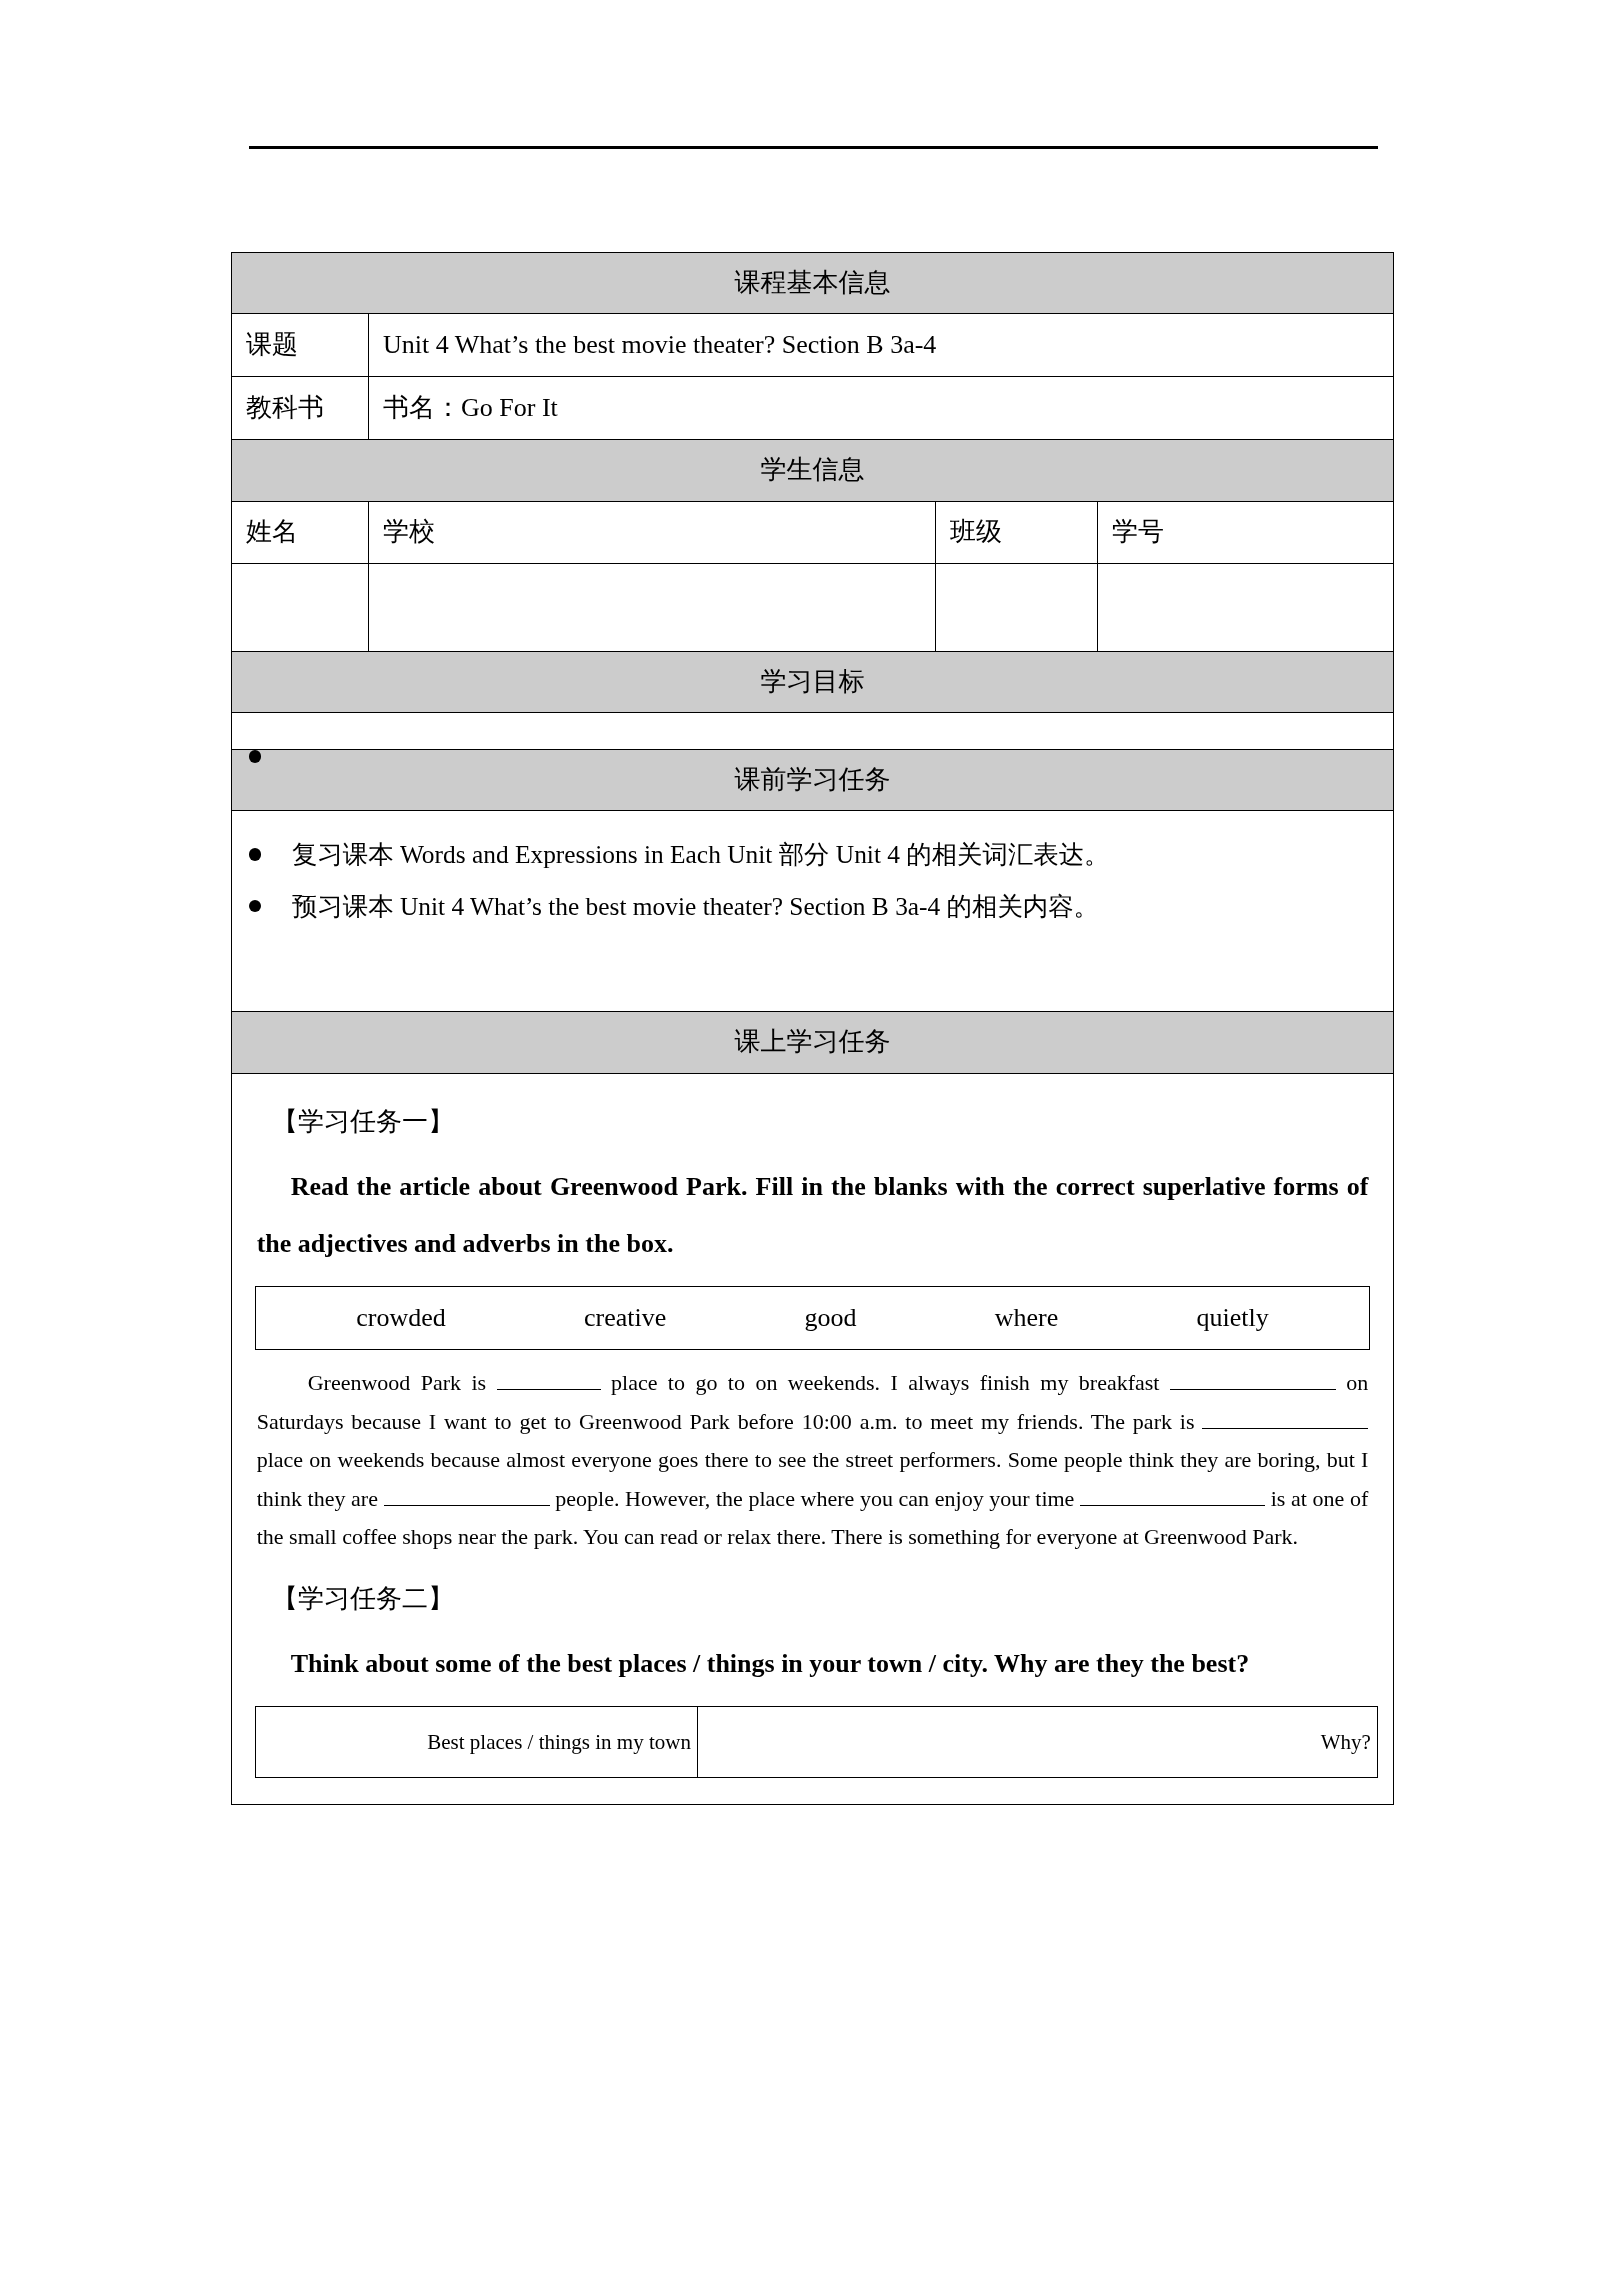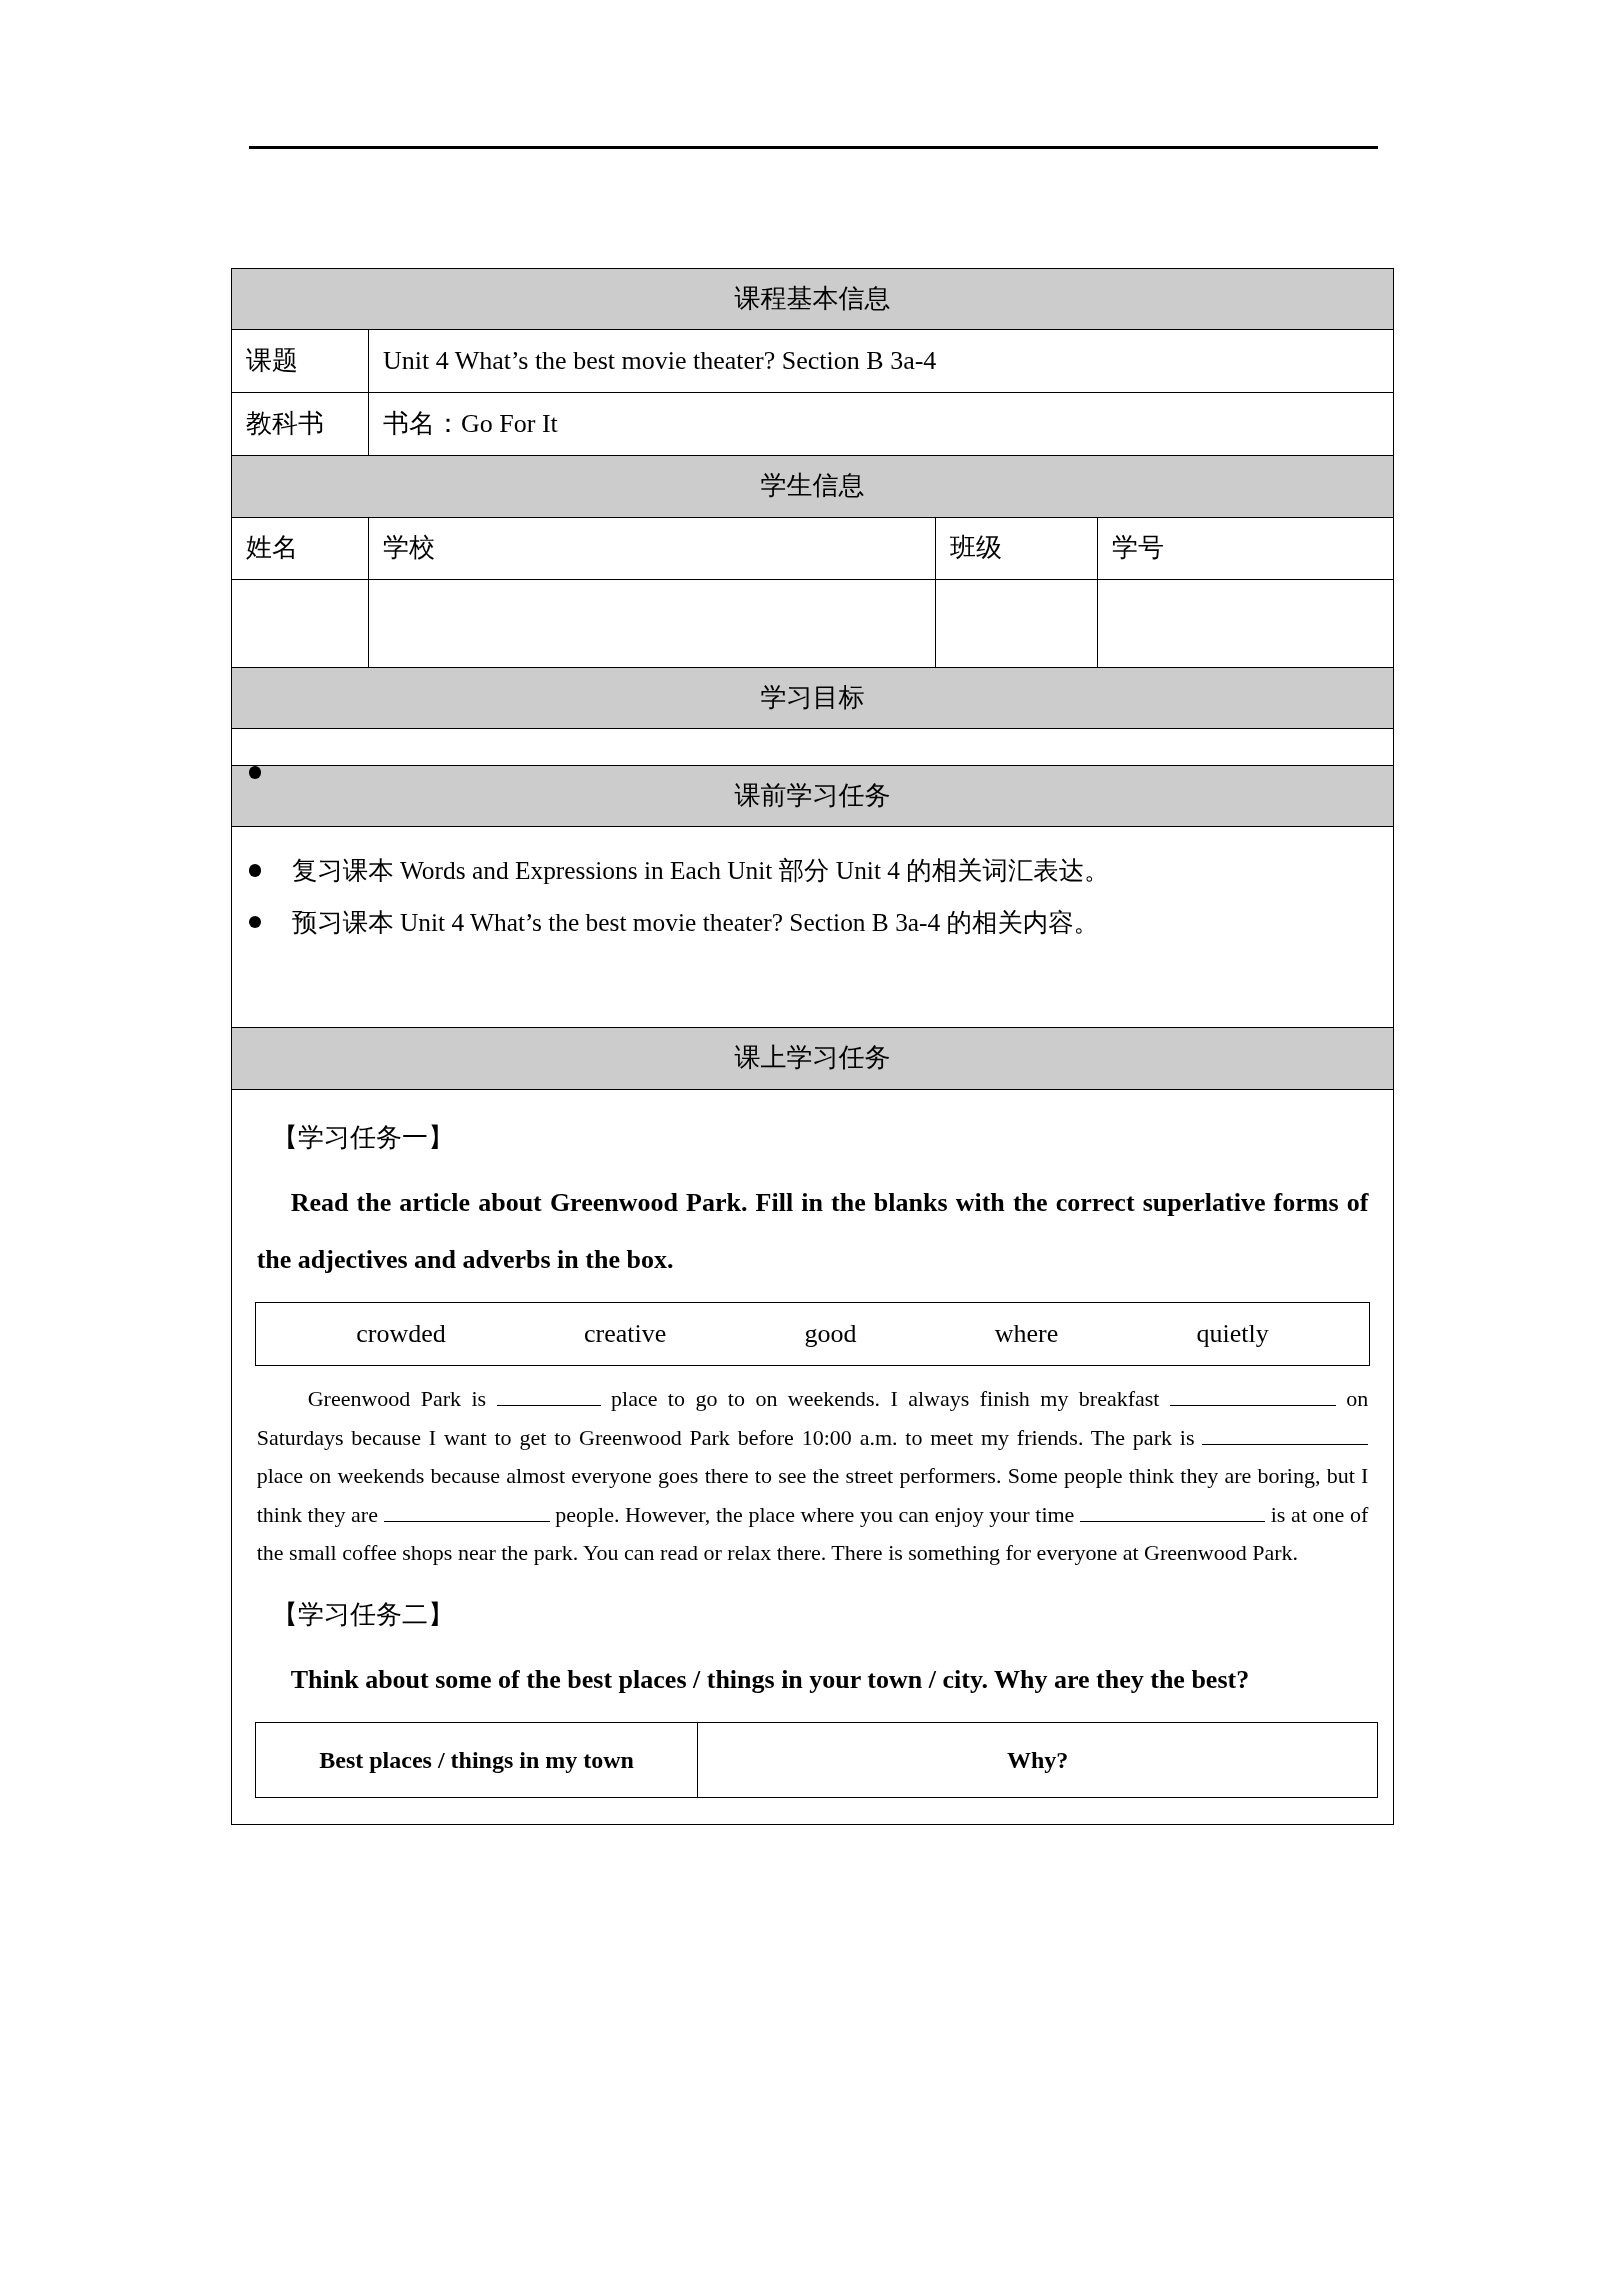"课程基本信息" .doc-table { top: 268px -> 252px }
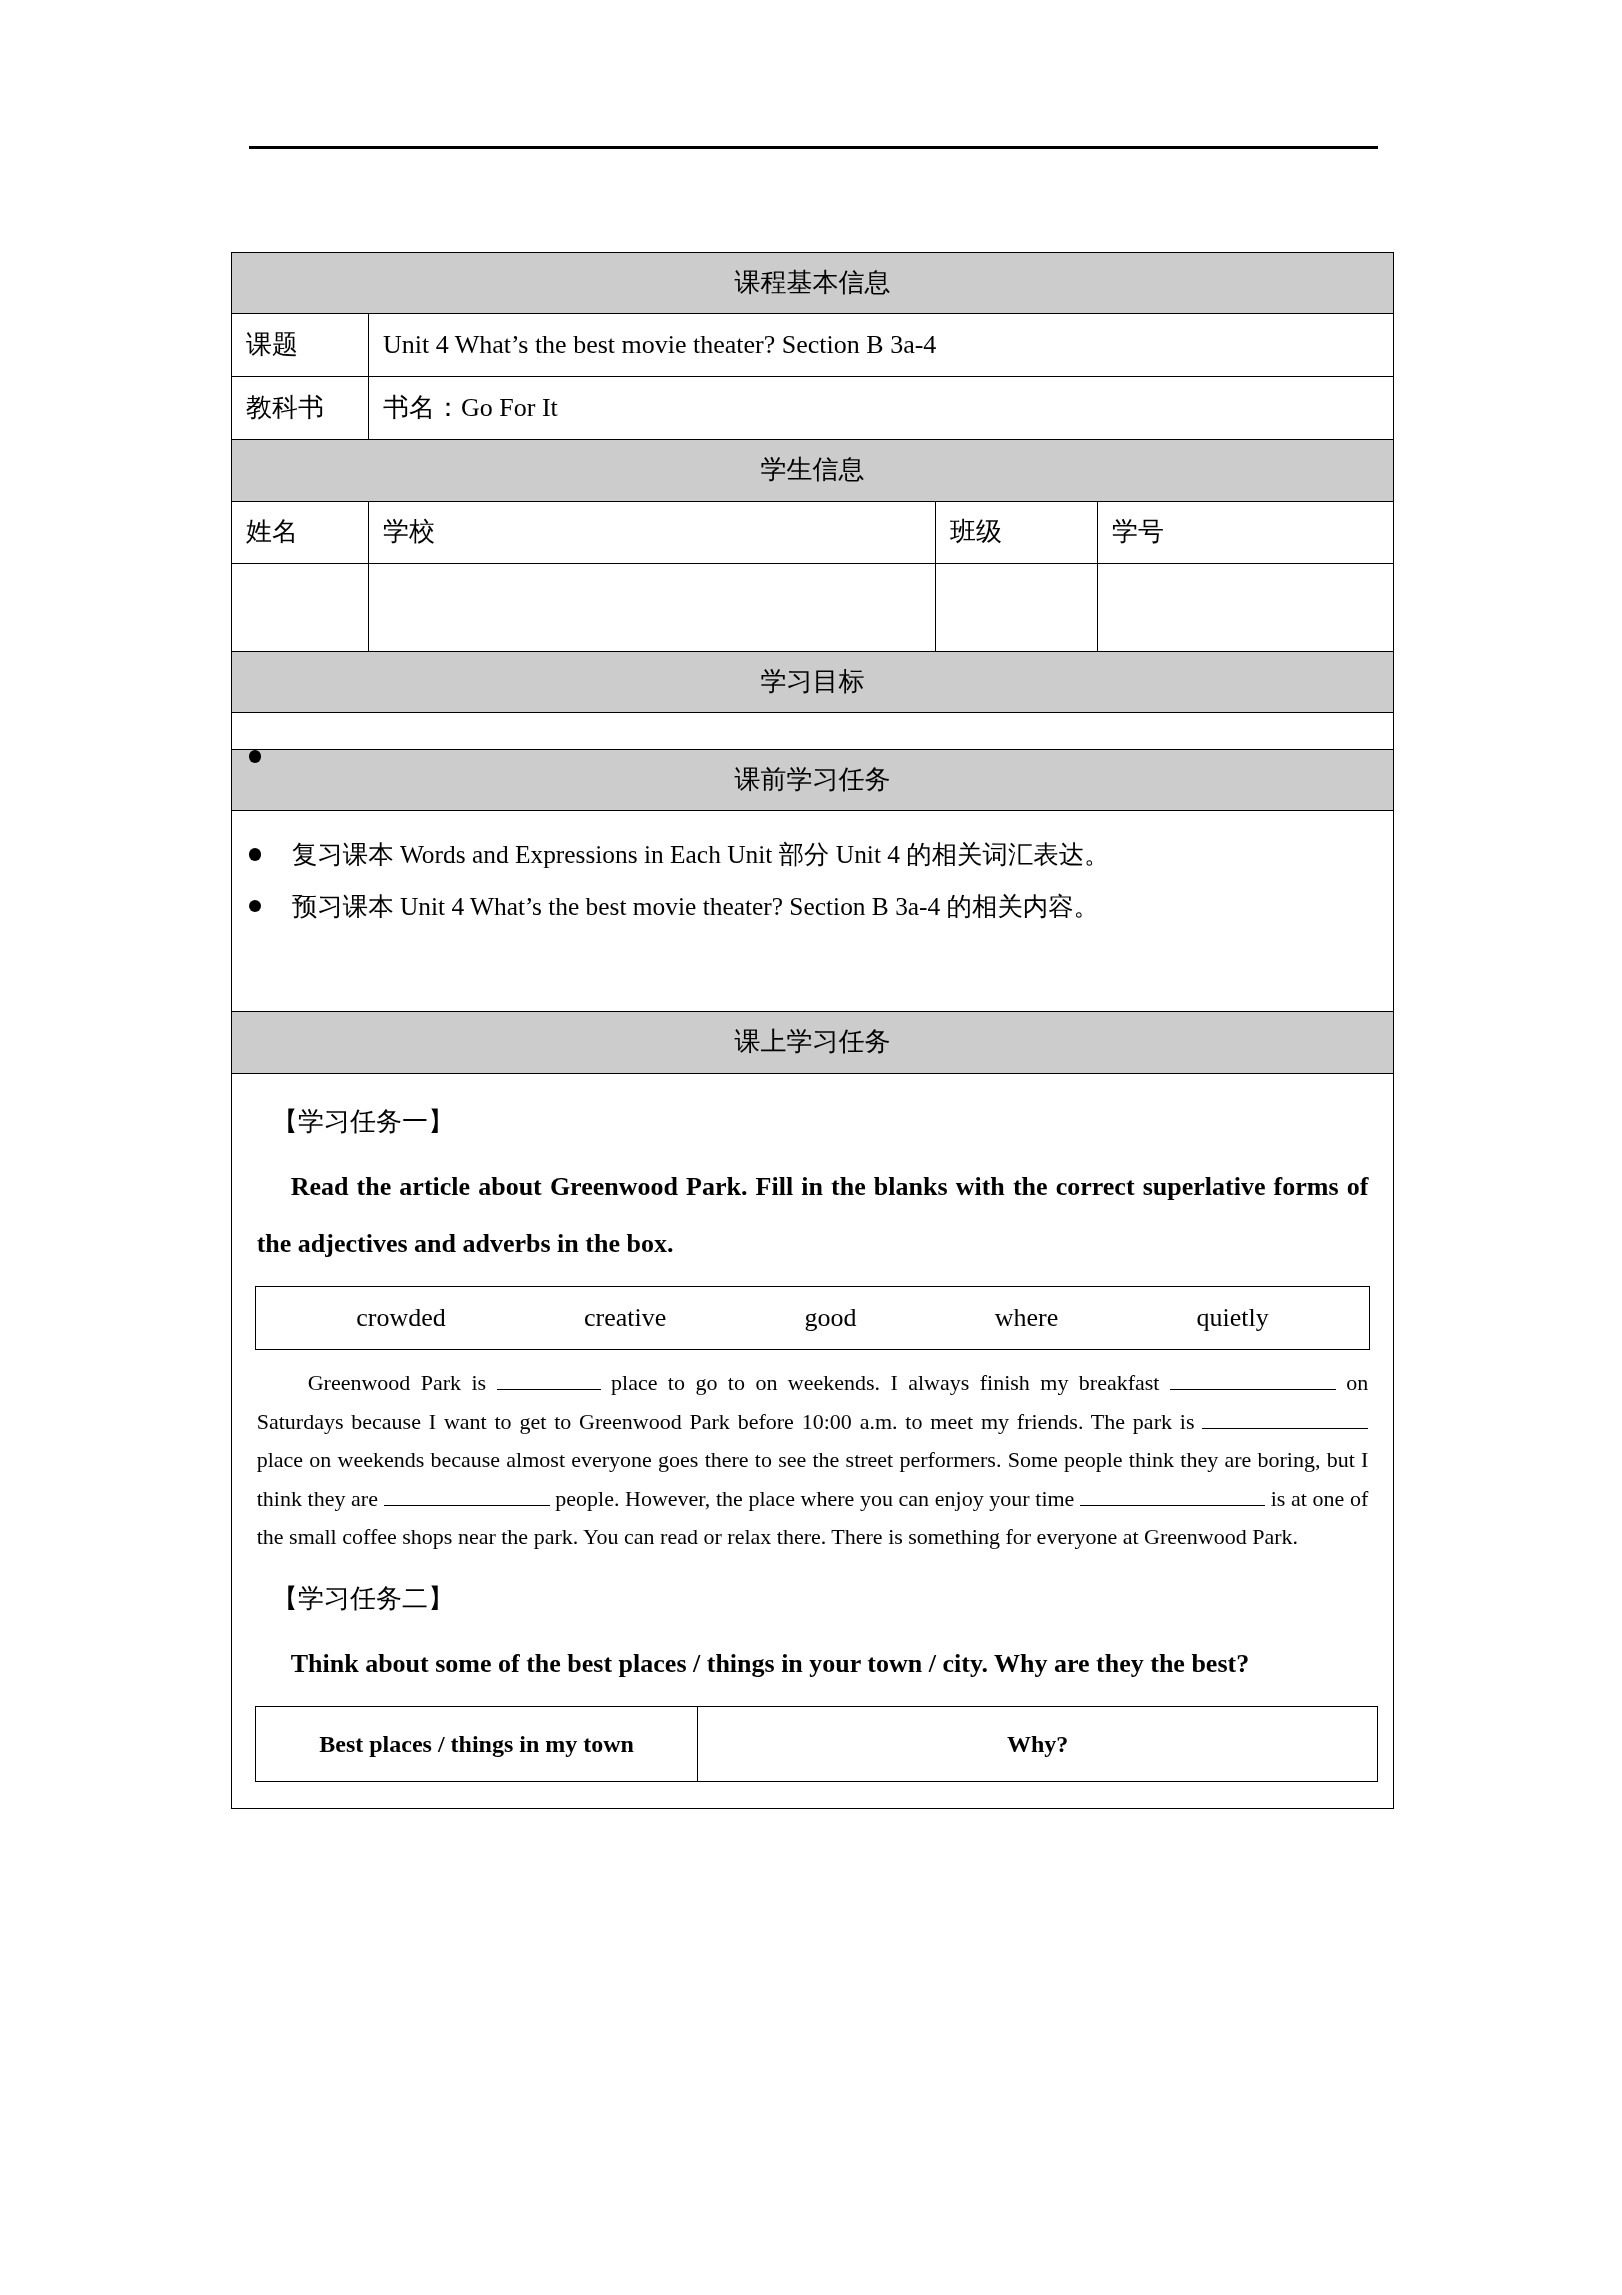"Best places / things in" .inner-table td { font-size: 24px -> 21px; font-weight: bold -> normal; text-align: center -> right }
